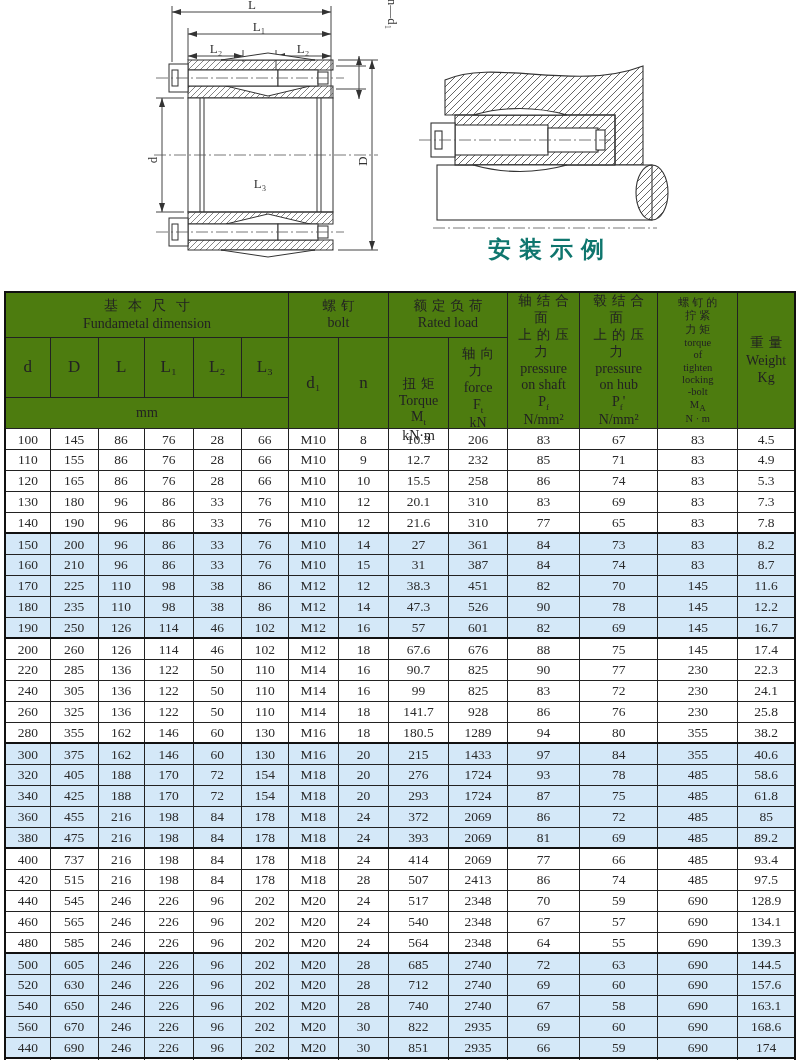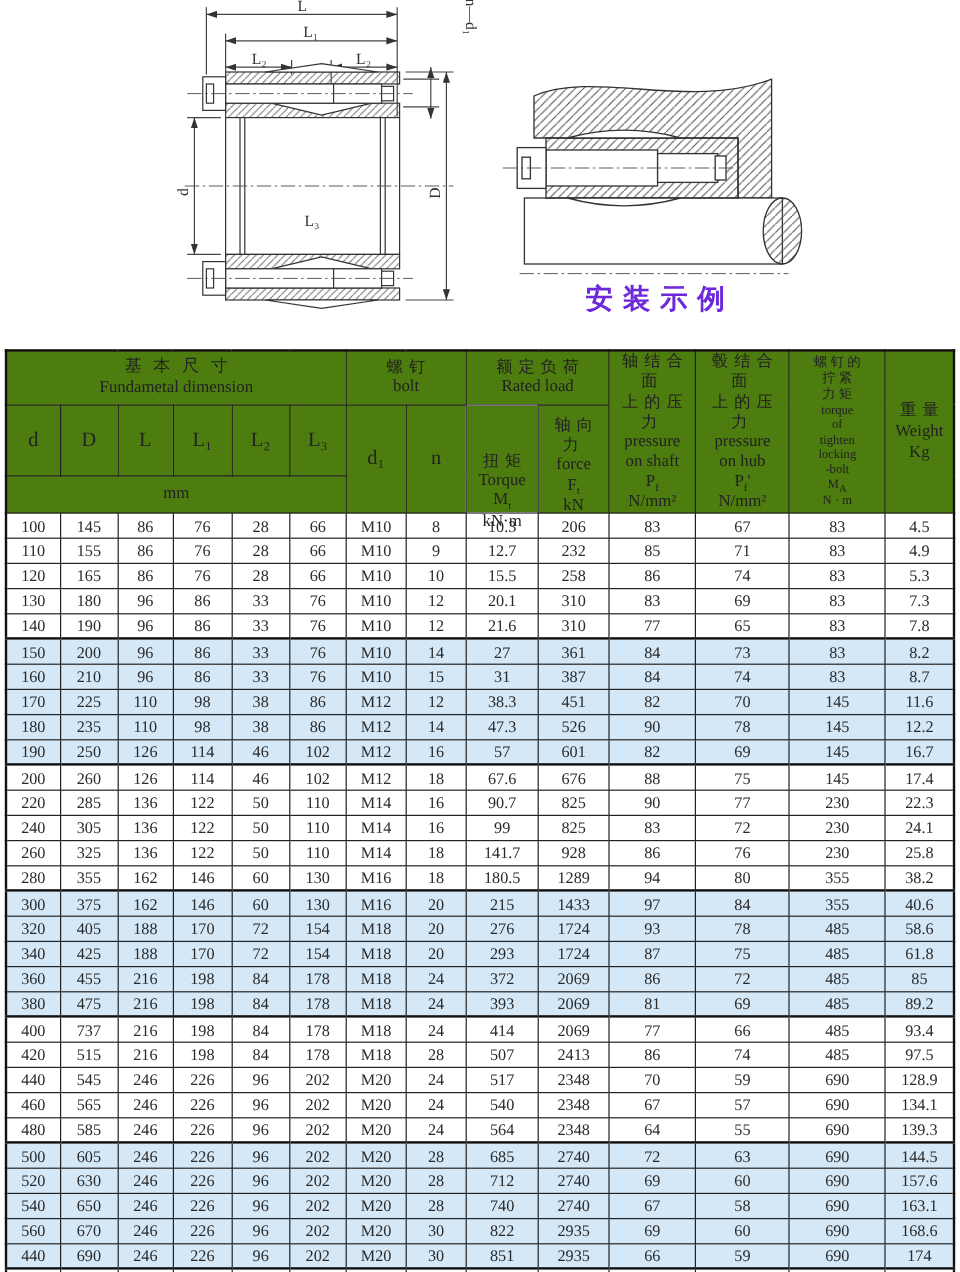"安装示例" .caption { color: #6d28d9 -> #0f766e }
